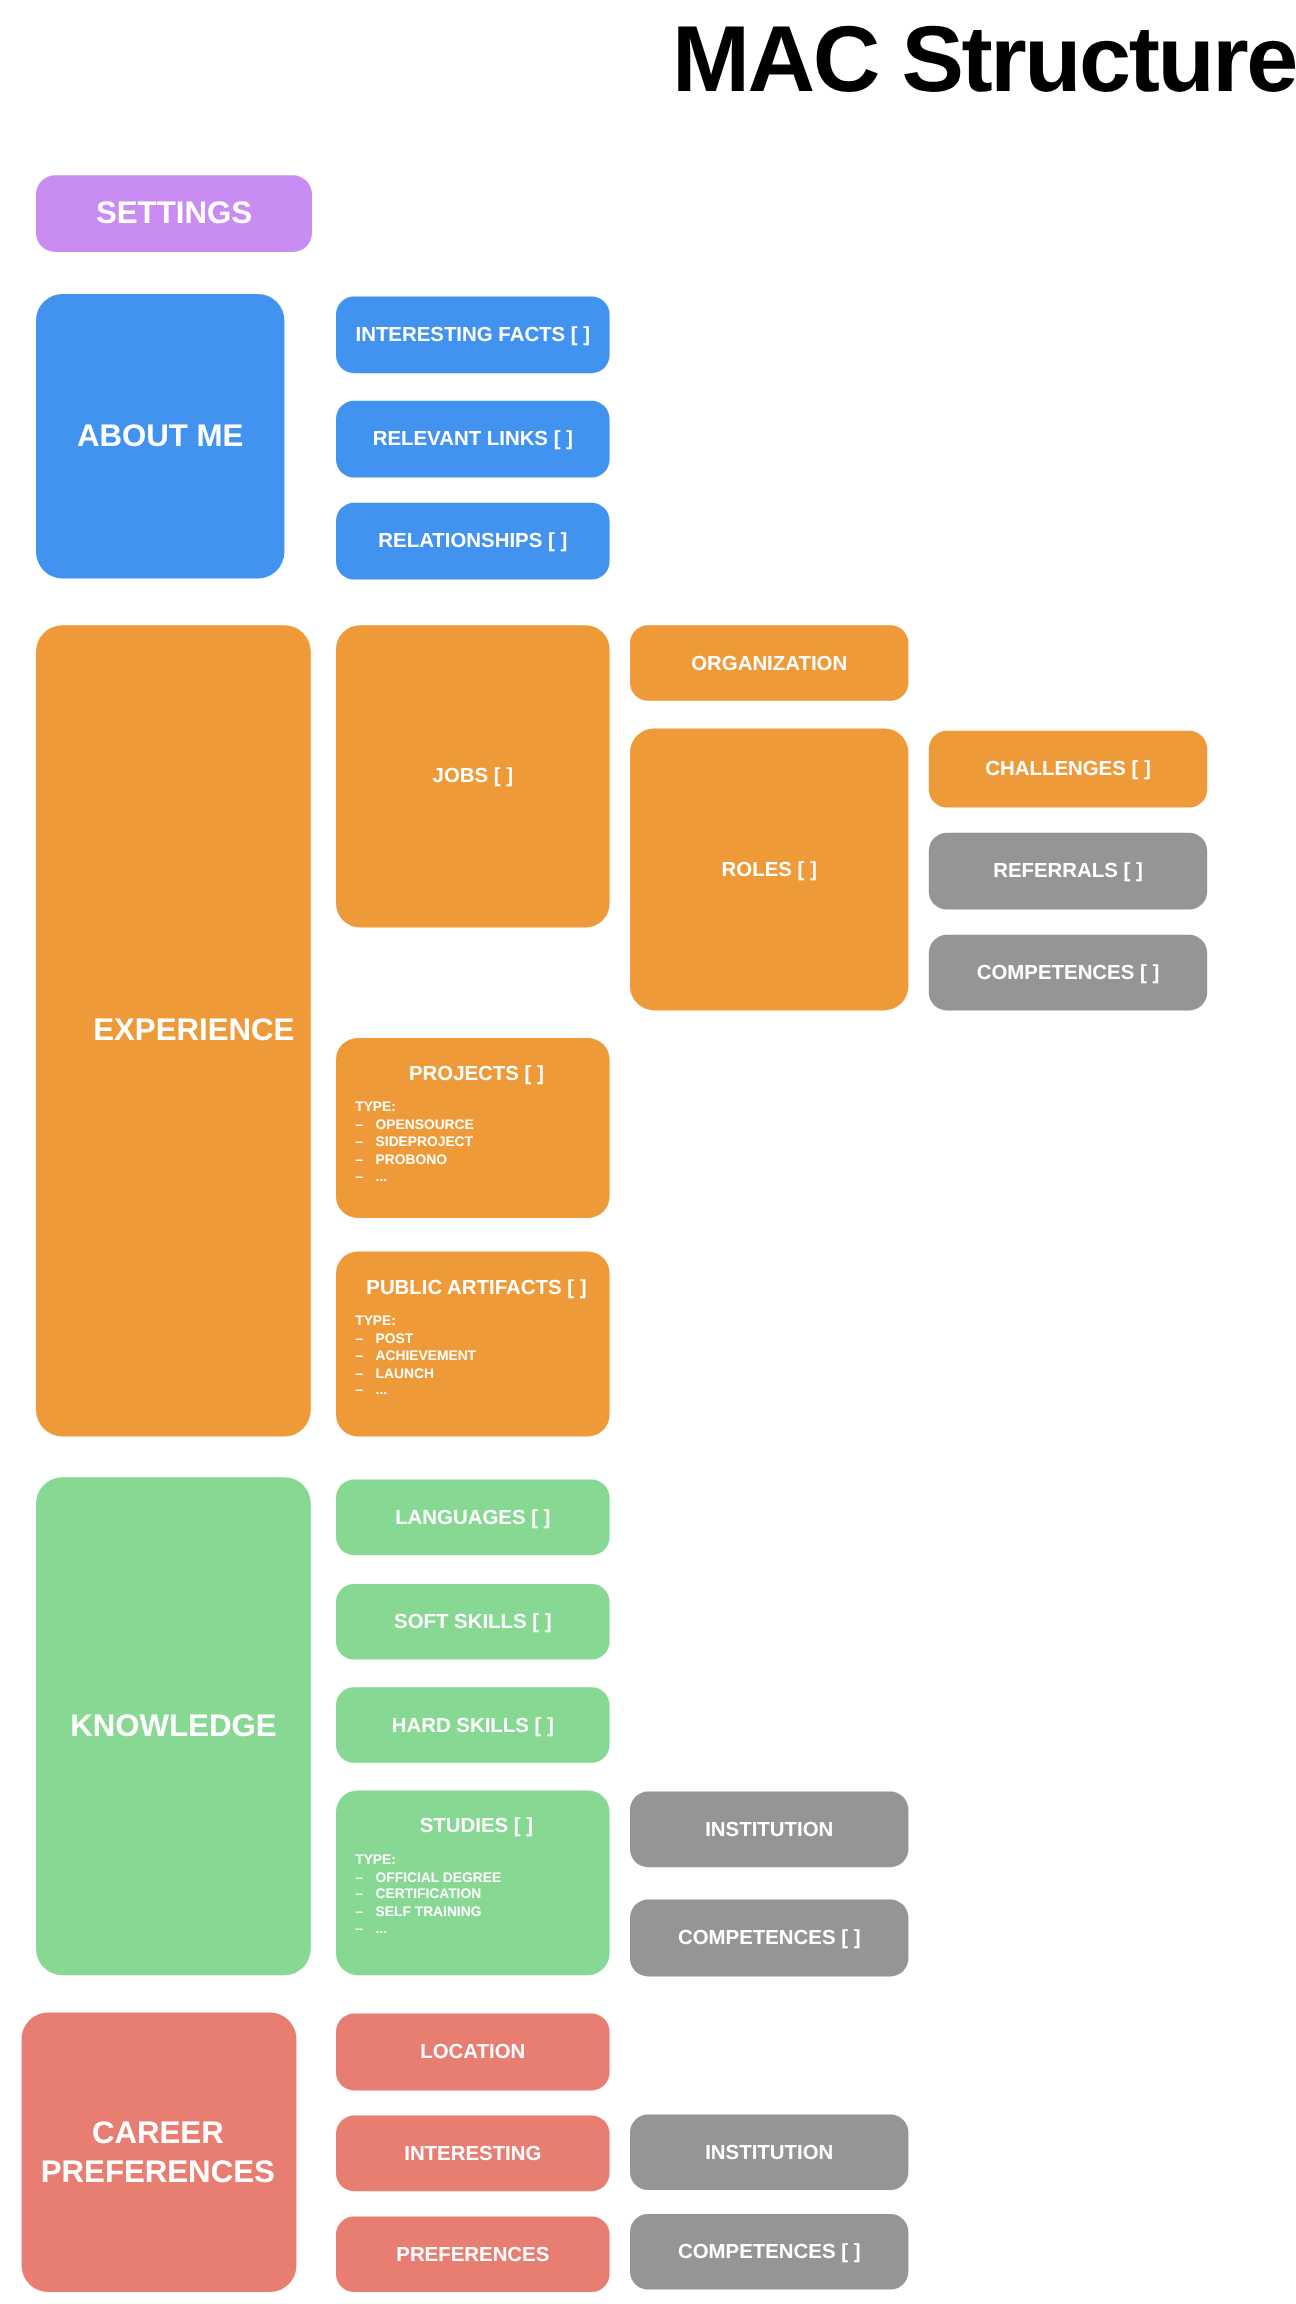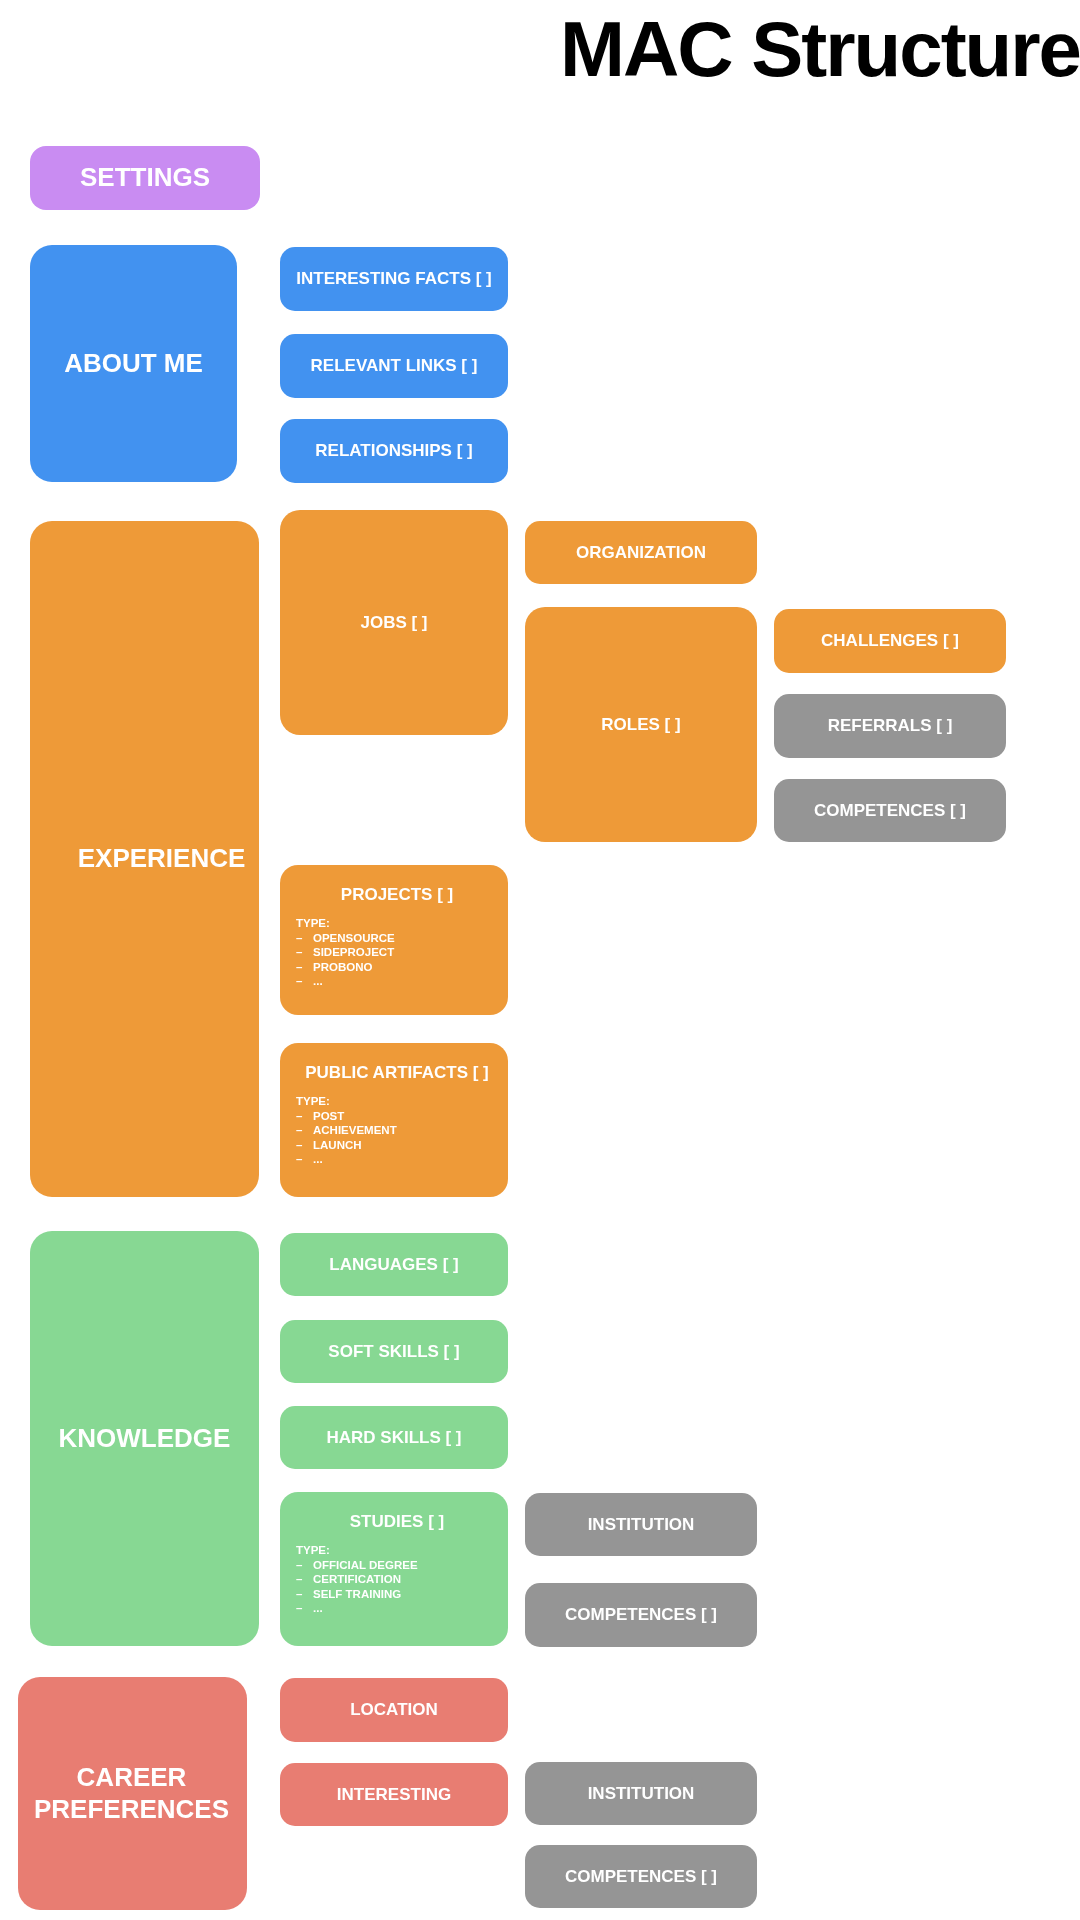"JOBS [ ]" div.block { height: 225px -> 252px; top: 510px -> 521px }
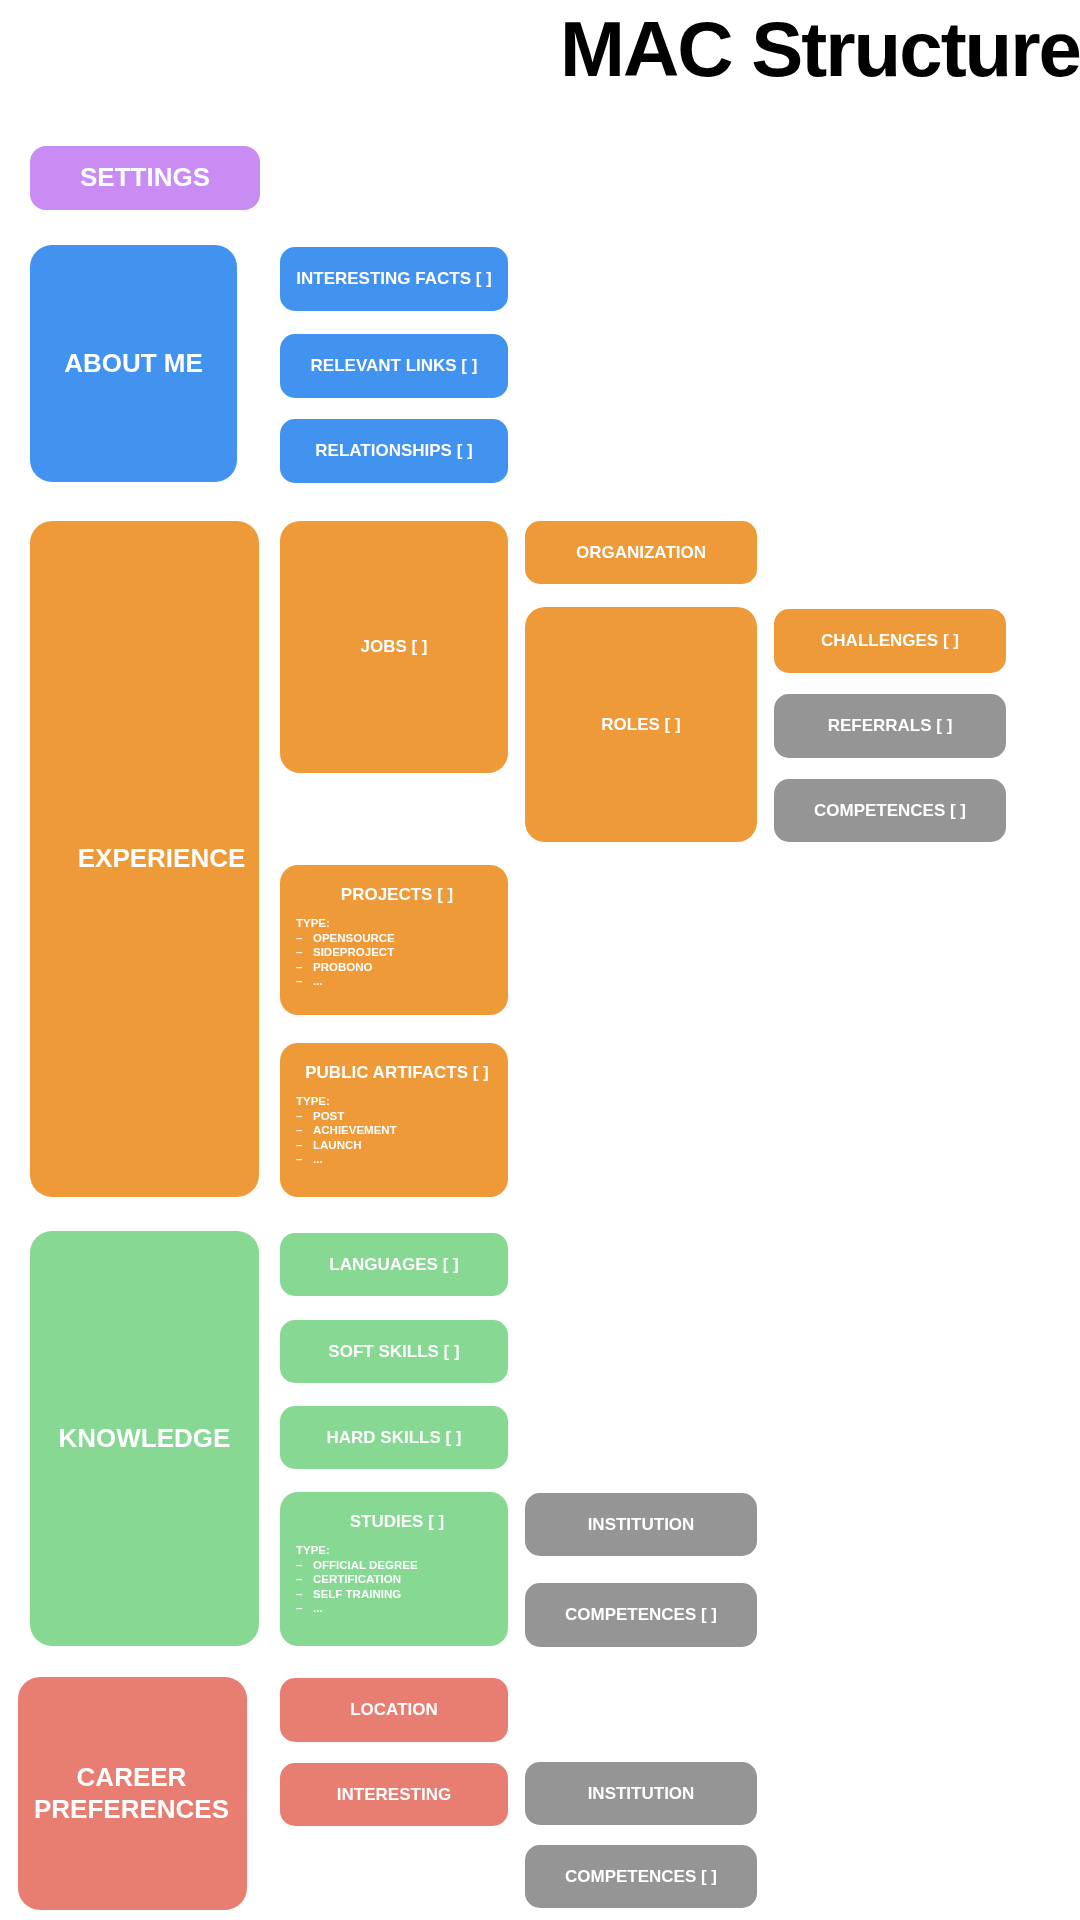"PREFERENCES" div.block { html: none -> <div> <span>PREFERENCES</span> </div> }
